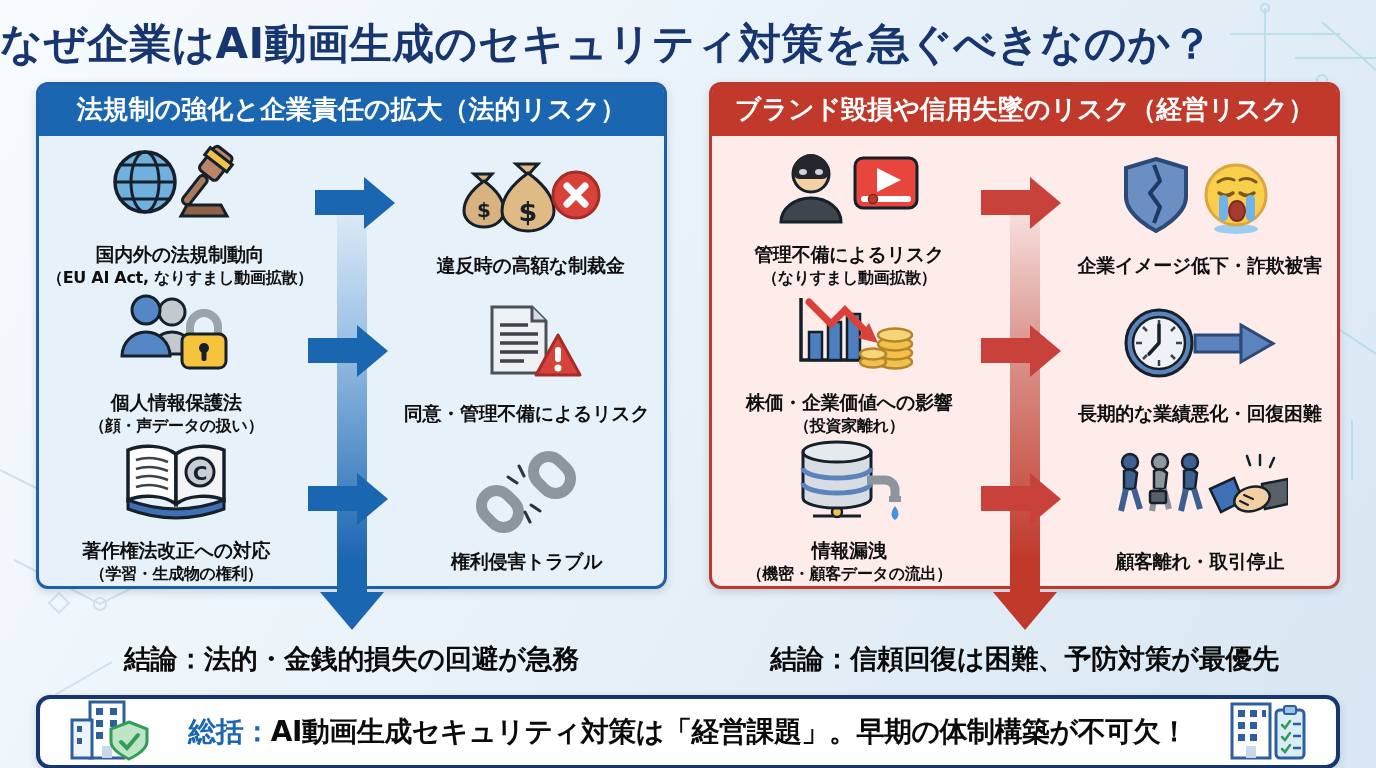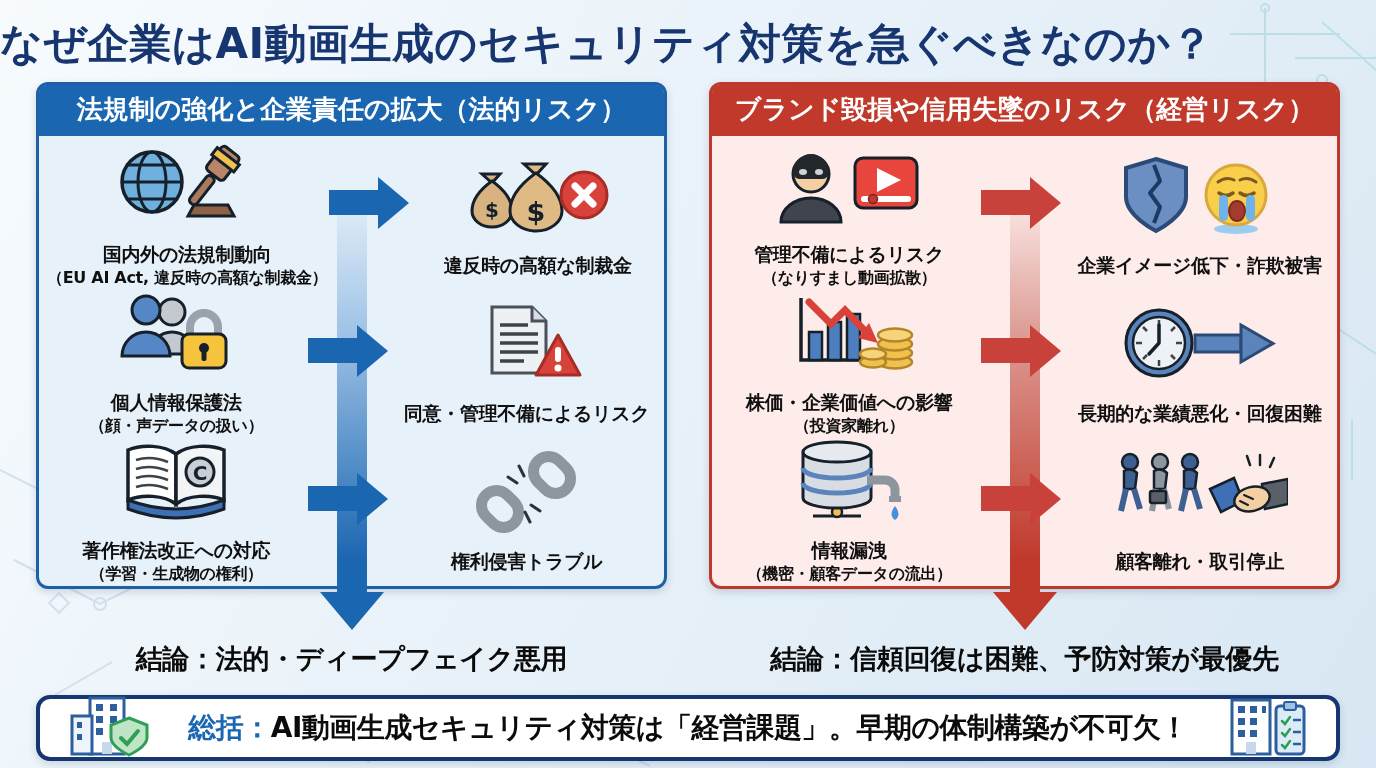"（EU AI Act, 違反時の高額な制裁金）" div.item-sub { text: 違反時の高額な制裁金 -> なりすまし動画拡散 }
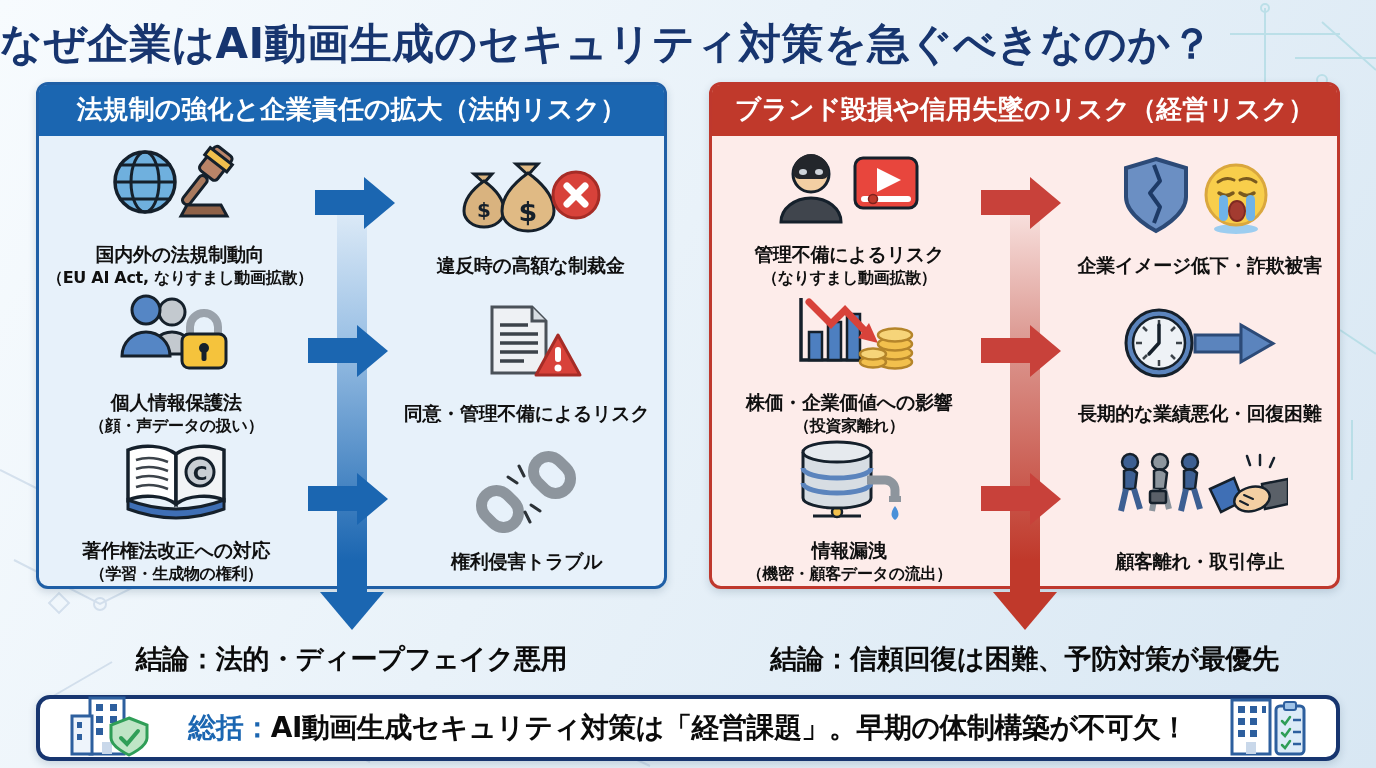"結論：法的・ディープフェイク悪用" div.conclusion { text: ディープフェイク悪用 -> 金銭的損失の回避が急務 }
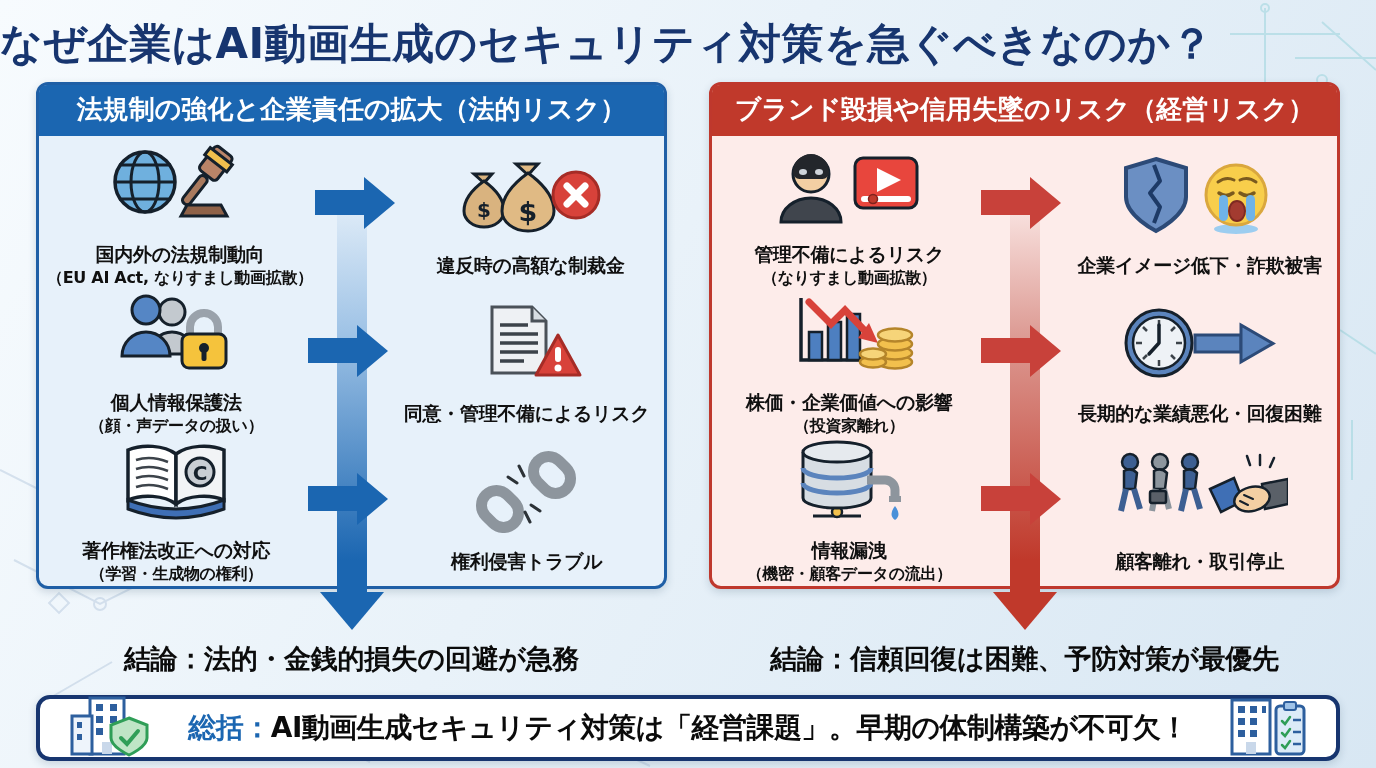"総括：AI動画生成セキュリティ対策は「経営課題」。早期の体制構築が不可欠！" .summary-bar { height: 66px -> 74px }
